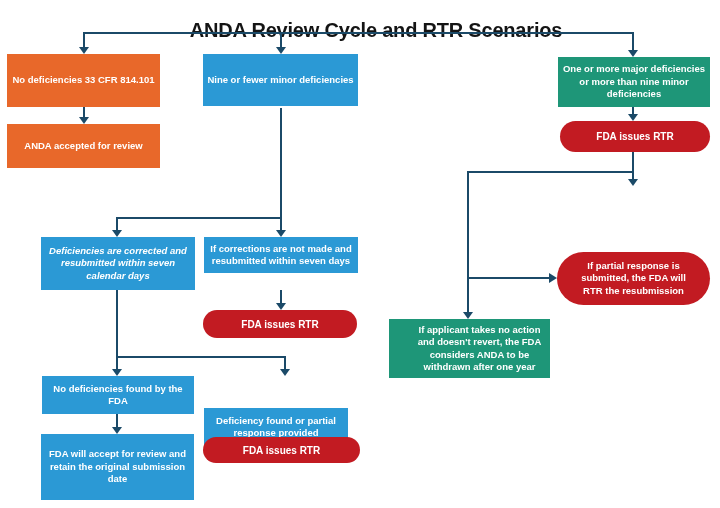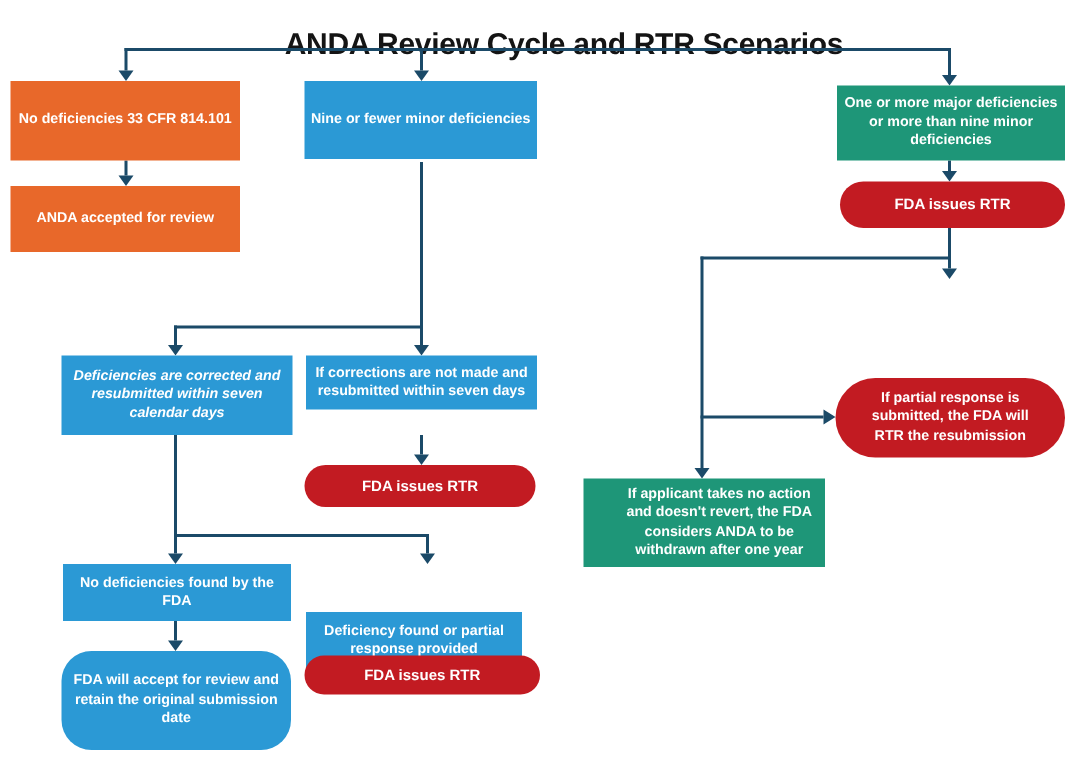"FDA will accept for review" div.node { border-radius: 20px -> none }
